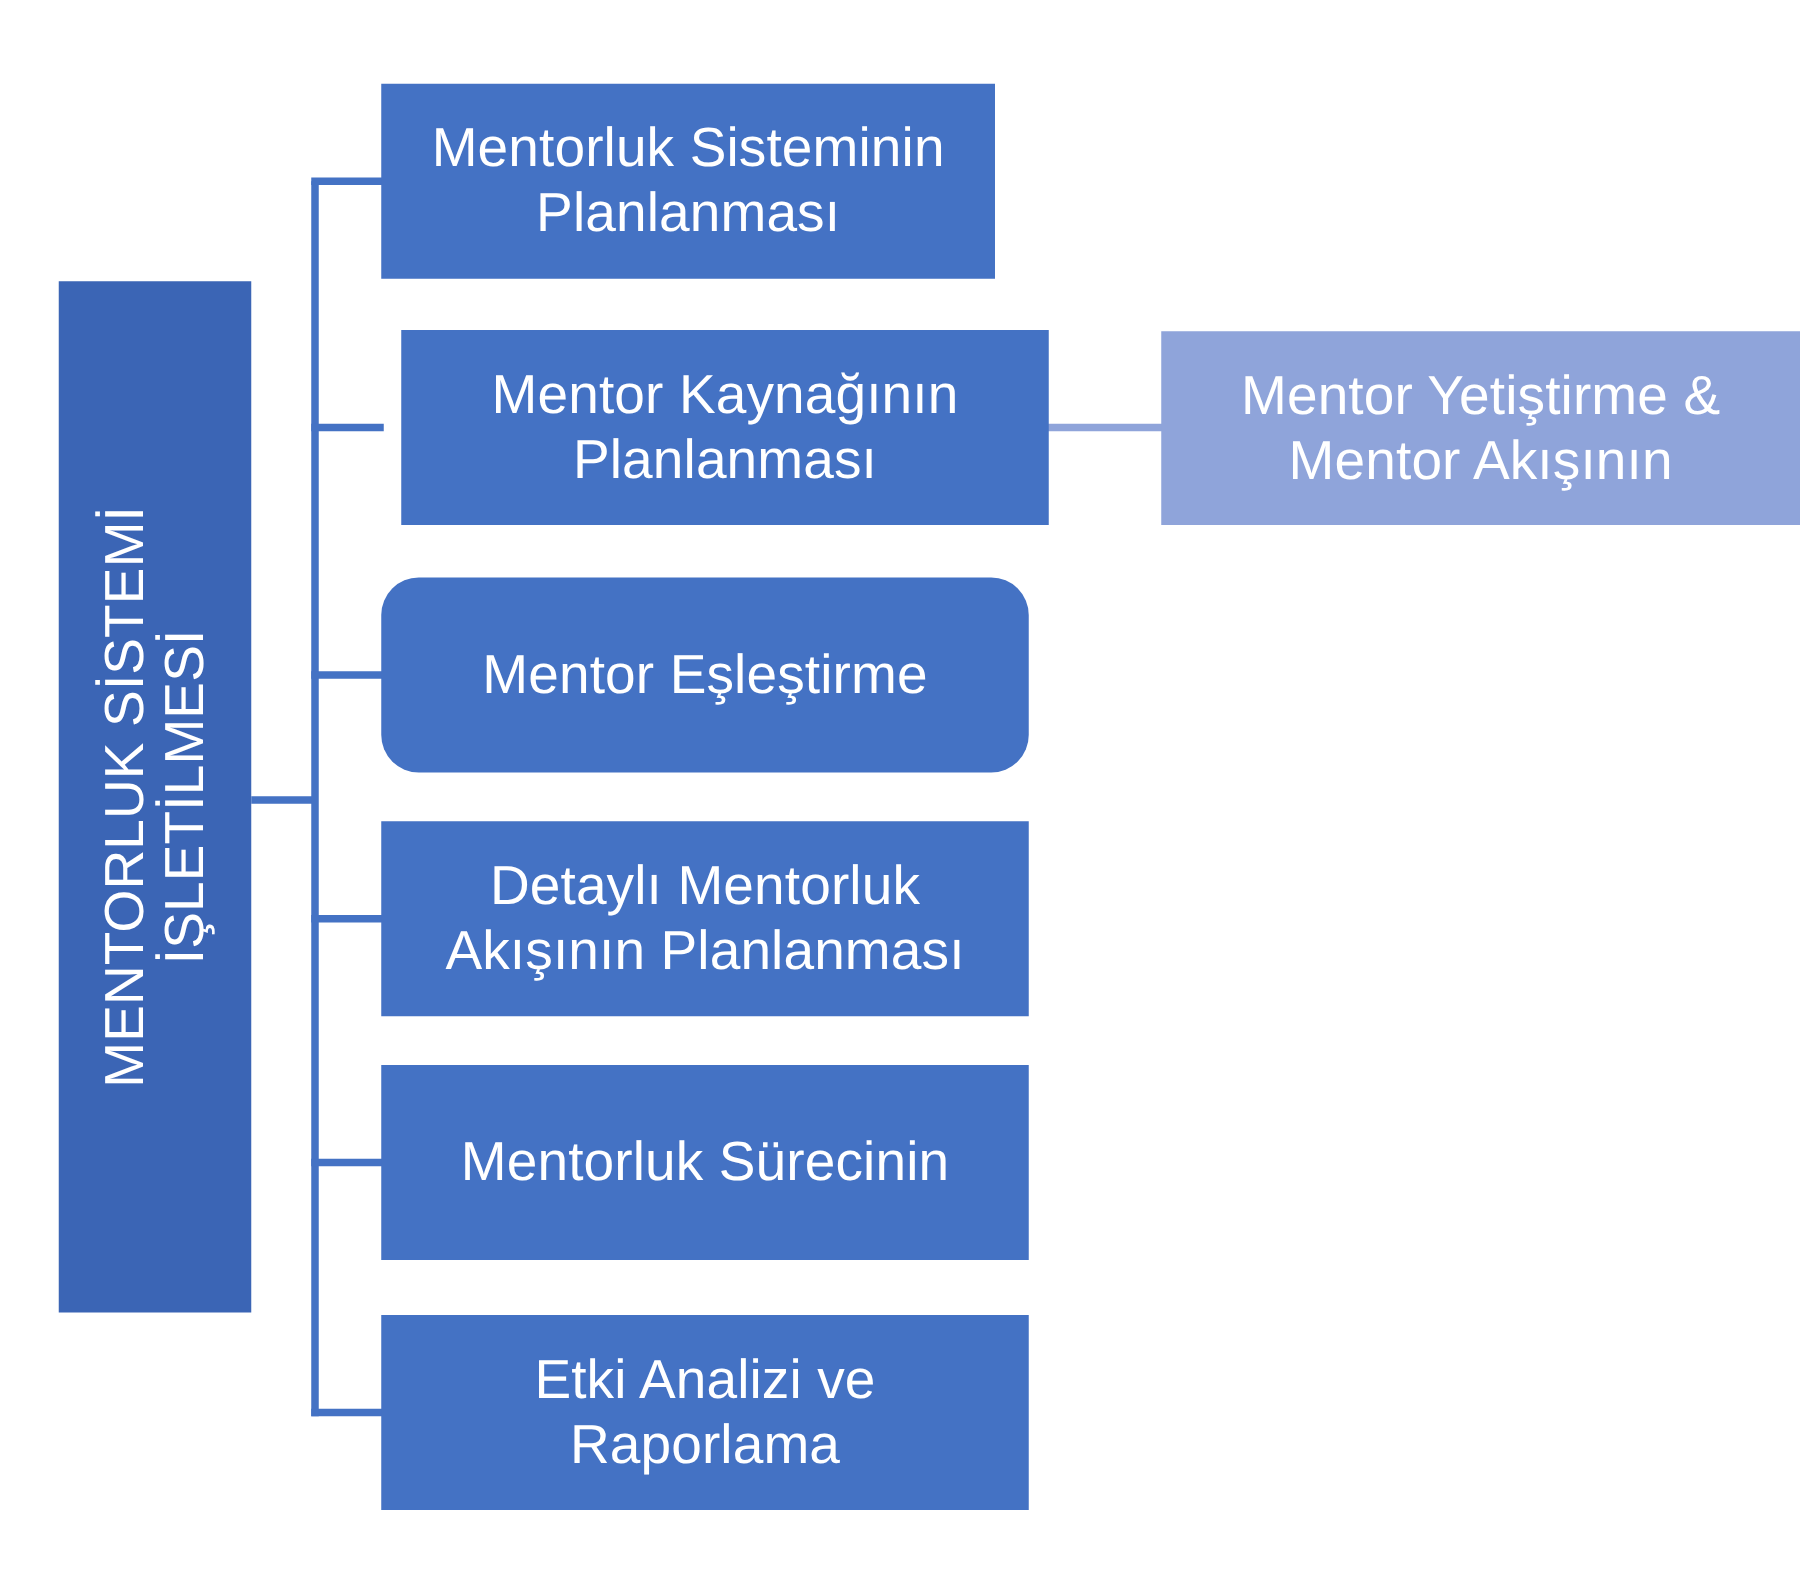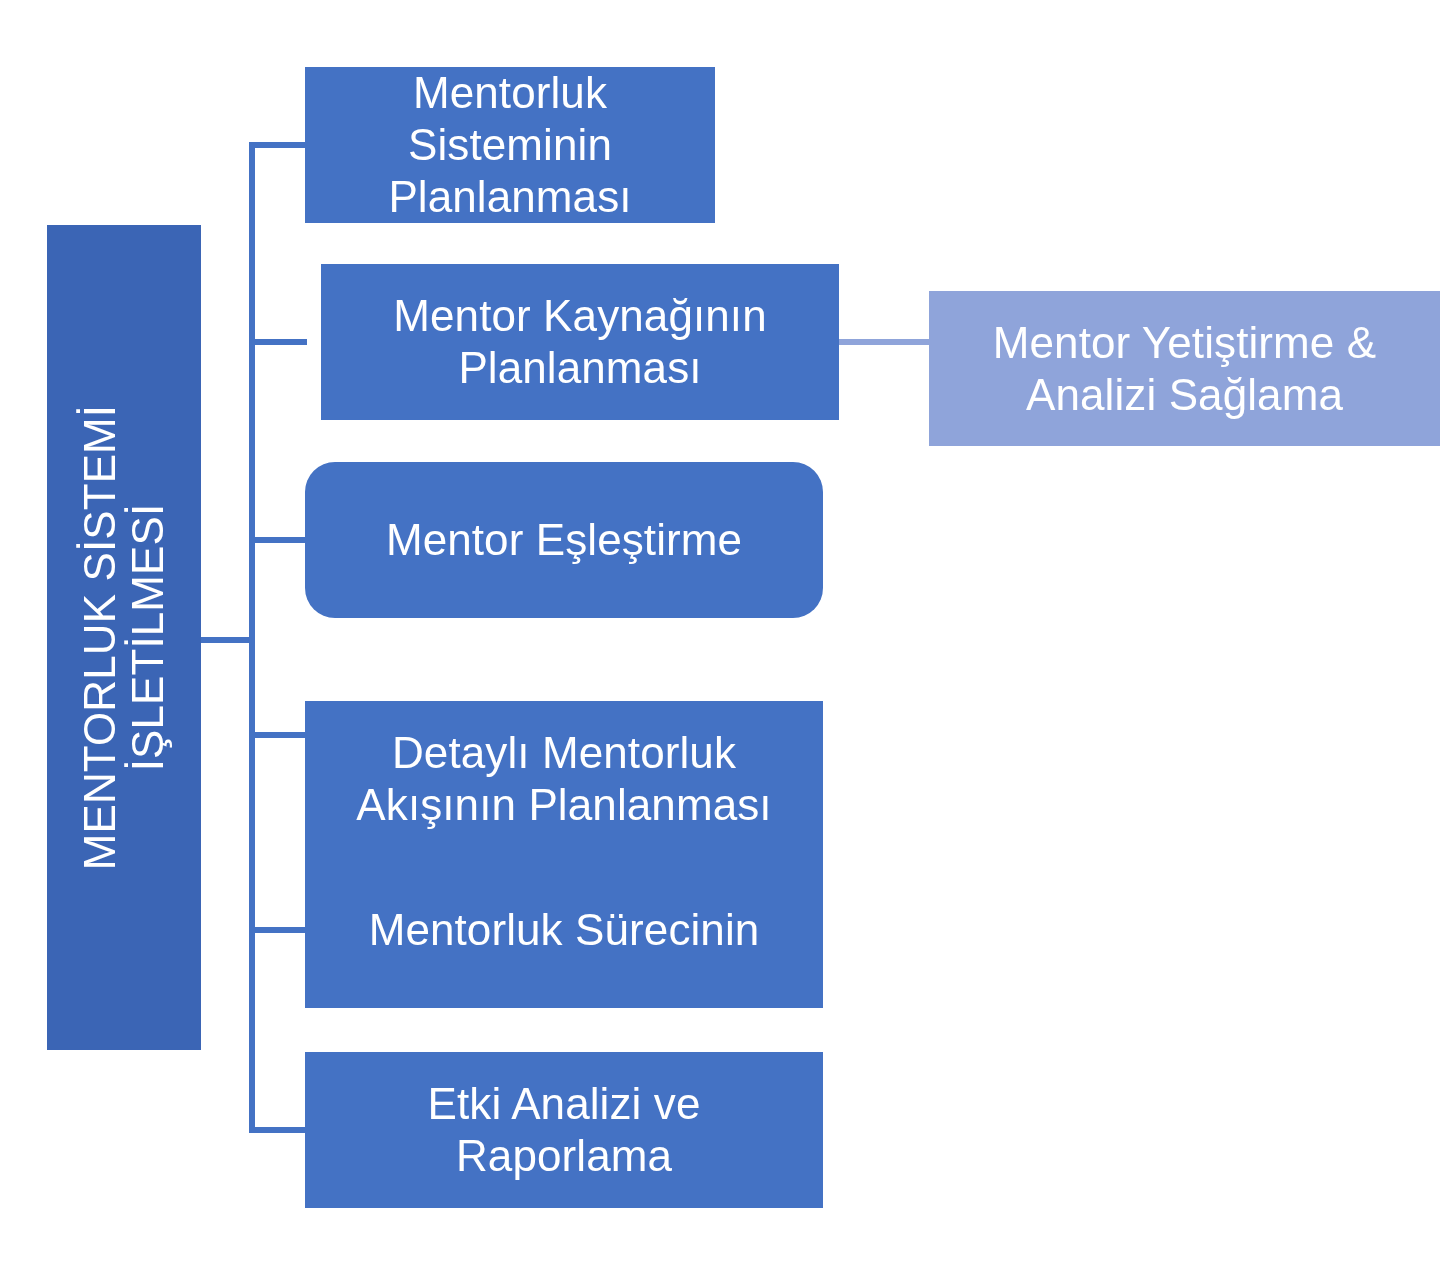"Mentorluk Sisteminin" div.node { width: 410px -> 491px }
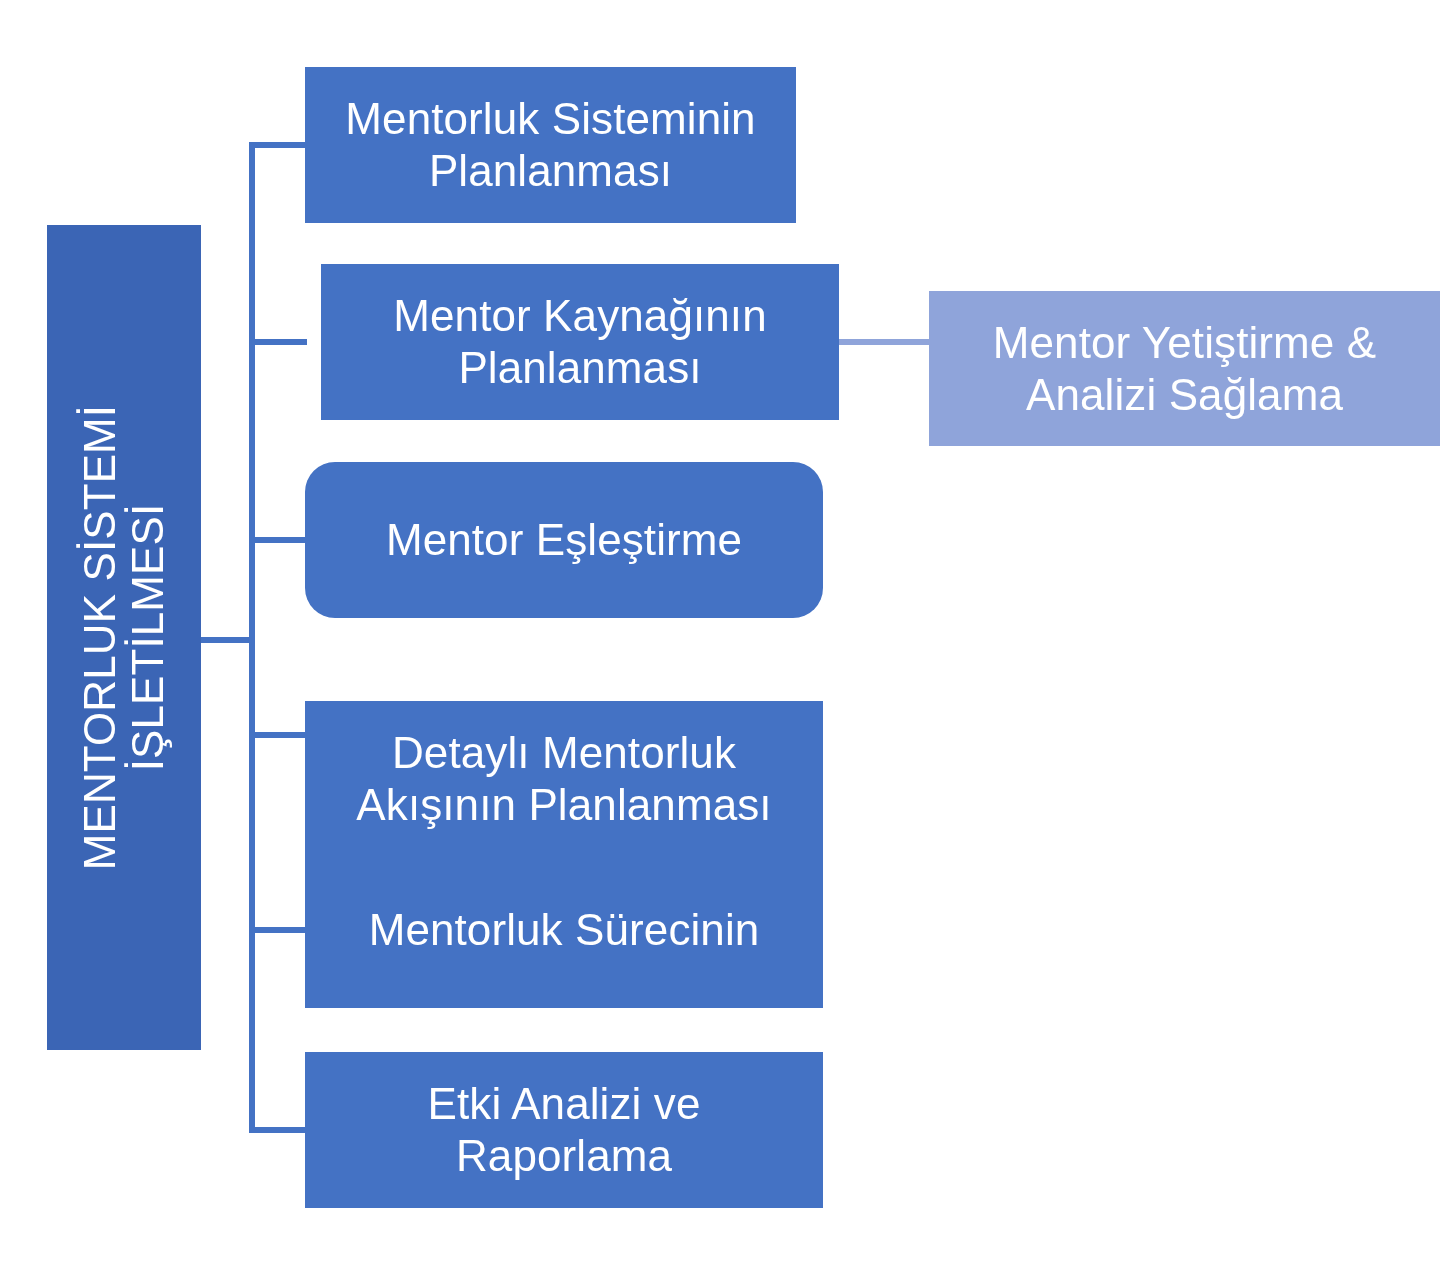"Mentor Yetiştirme &" .node-side { margin-top: 26px -> none }
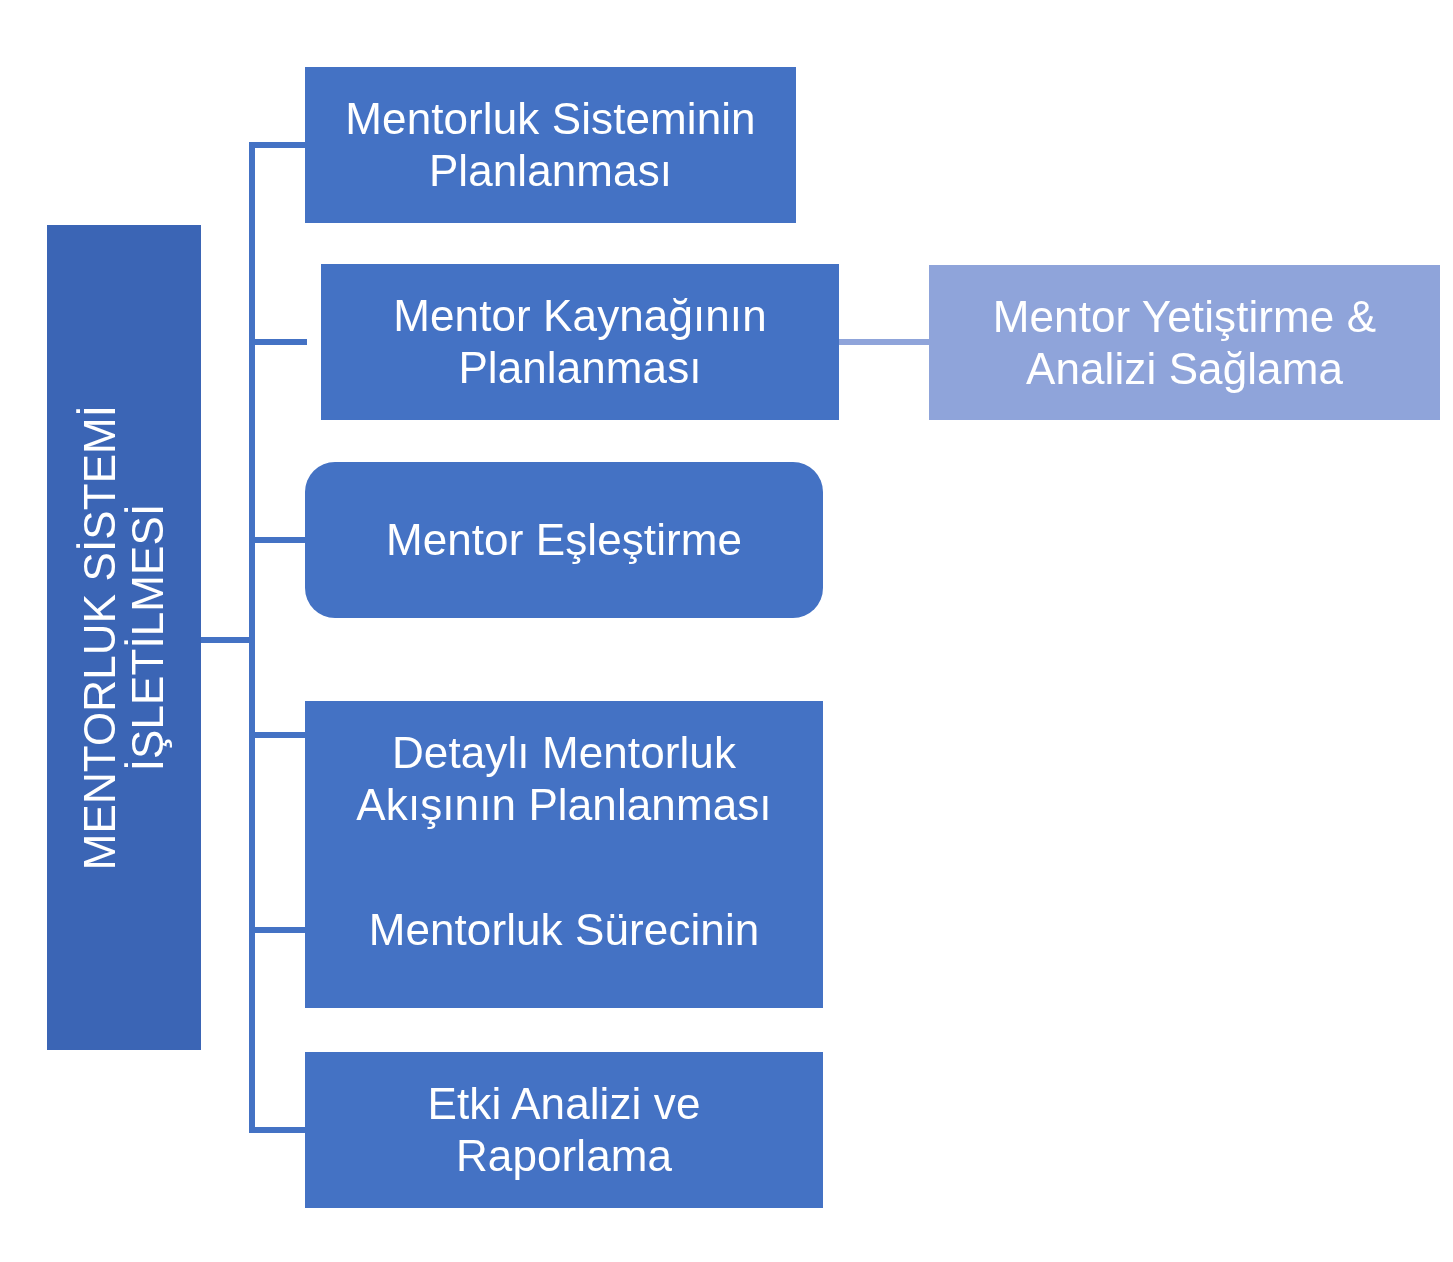"Analizi Sağlama" span { text: Analizi Sağlama -> Mentor Akışının }
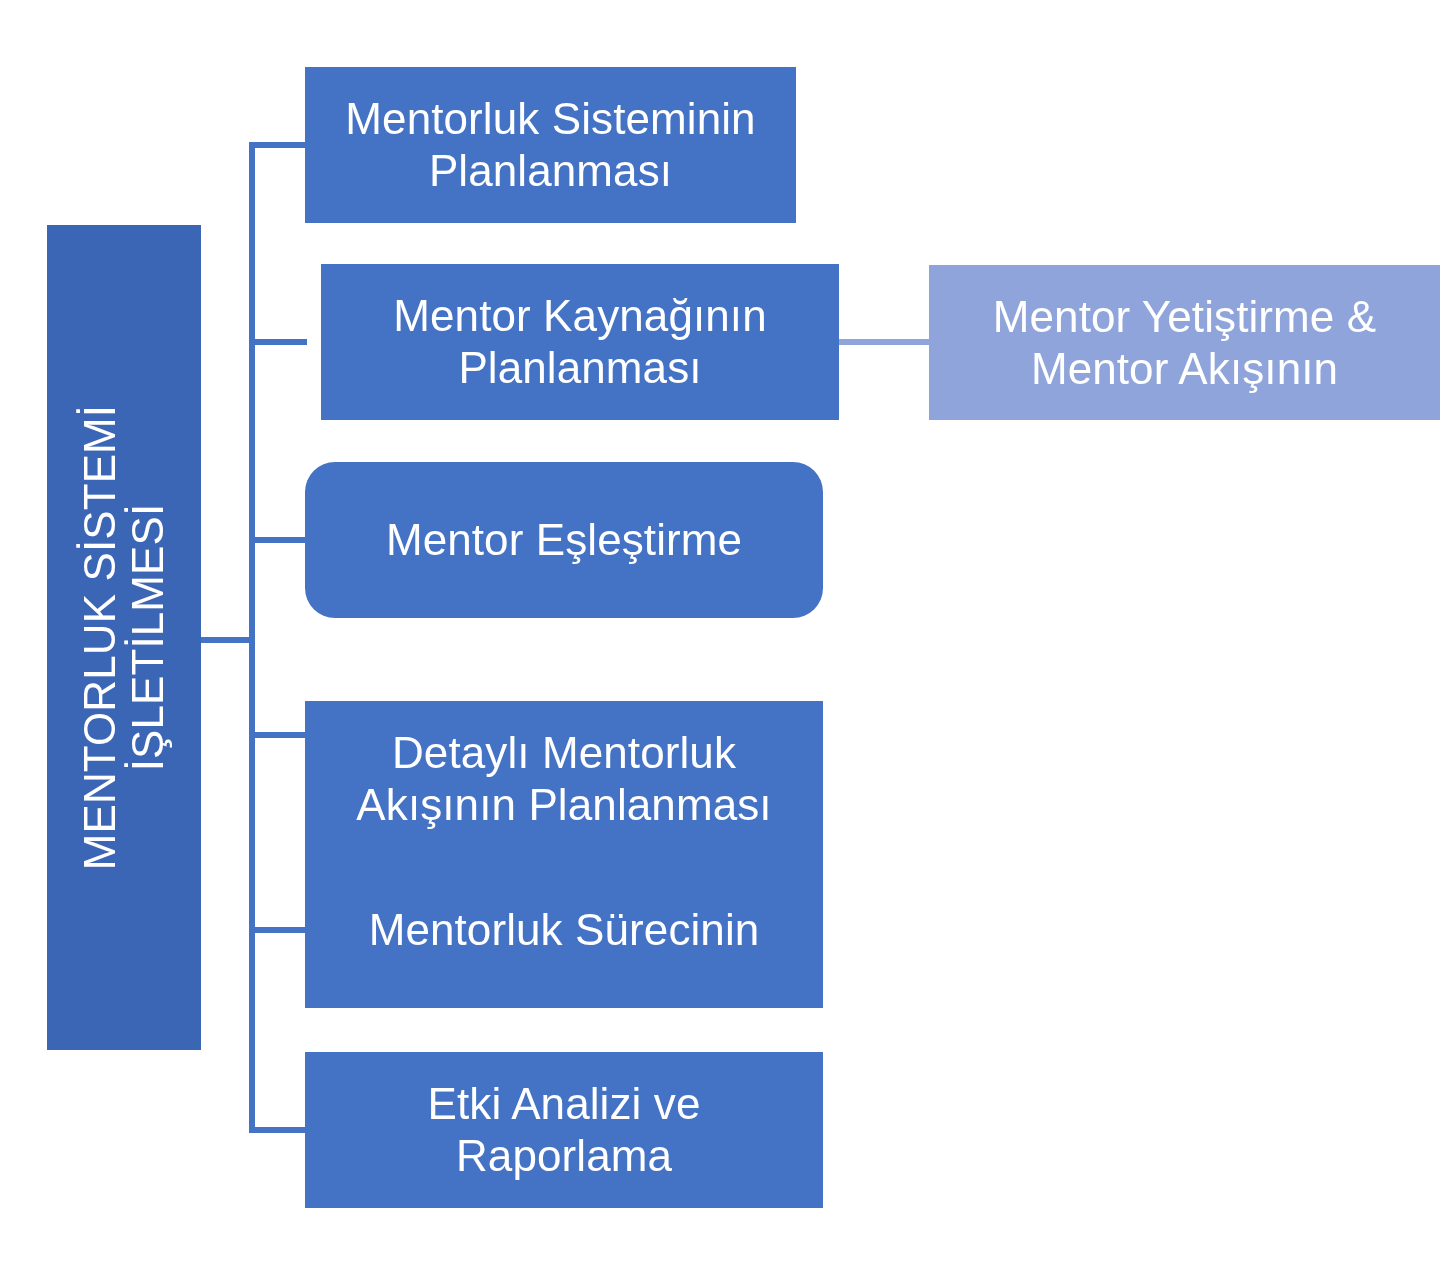"Detaylı Mentorluk" div.node { margin-top: 44px -> none }
